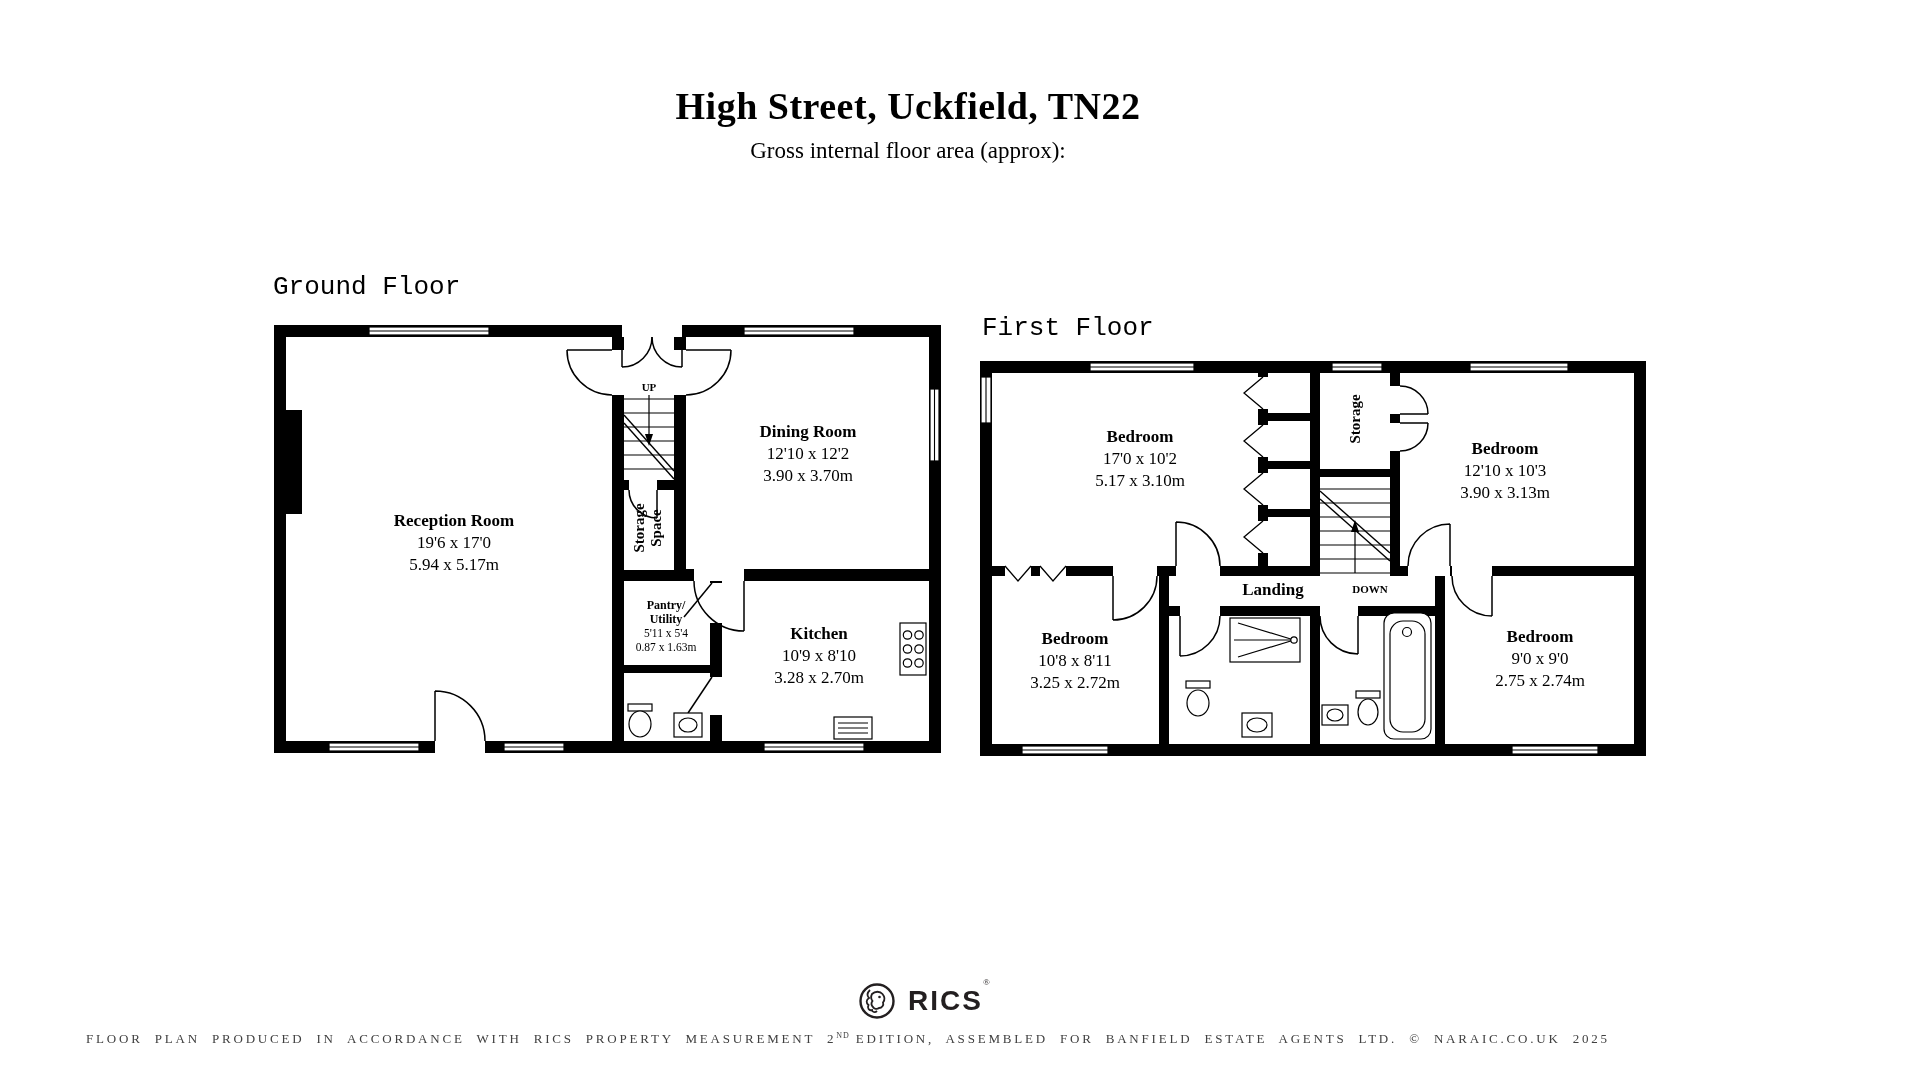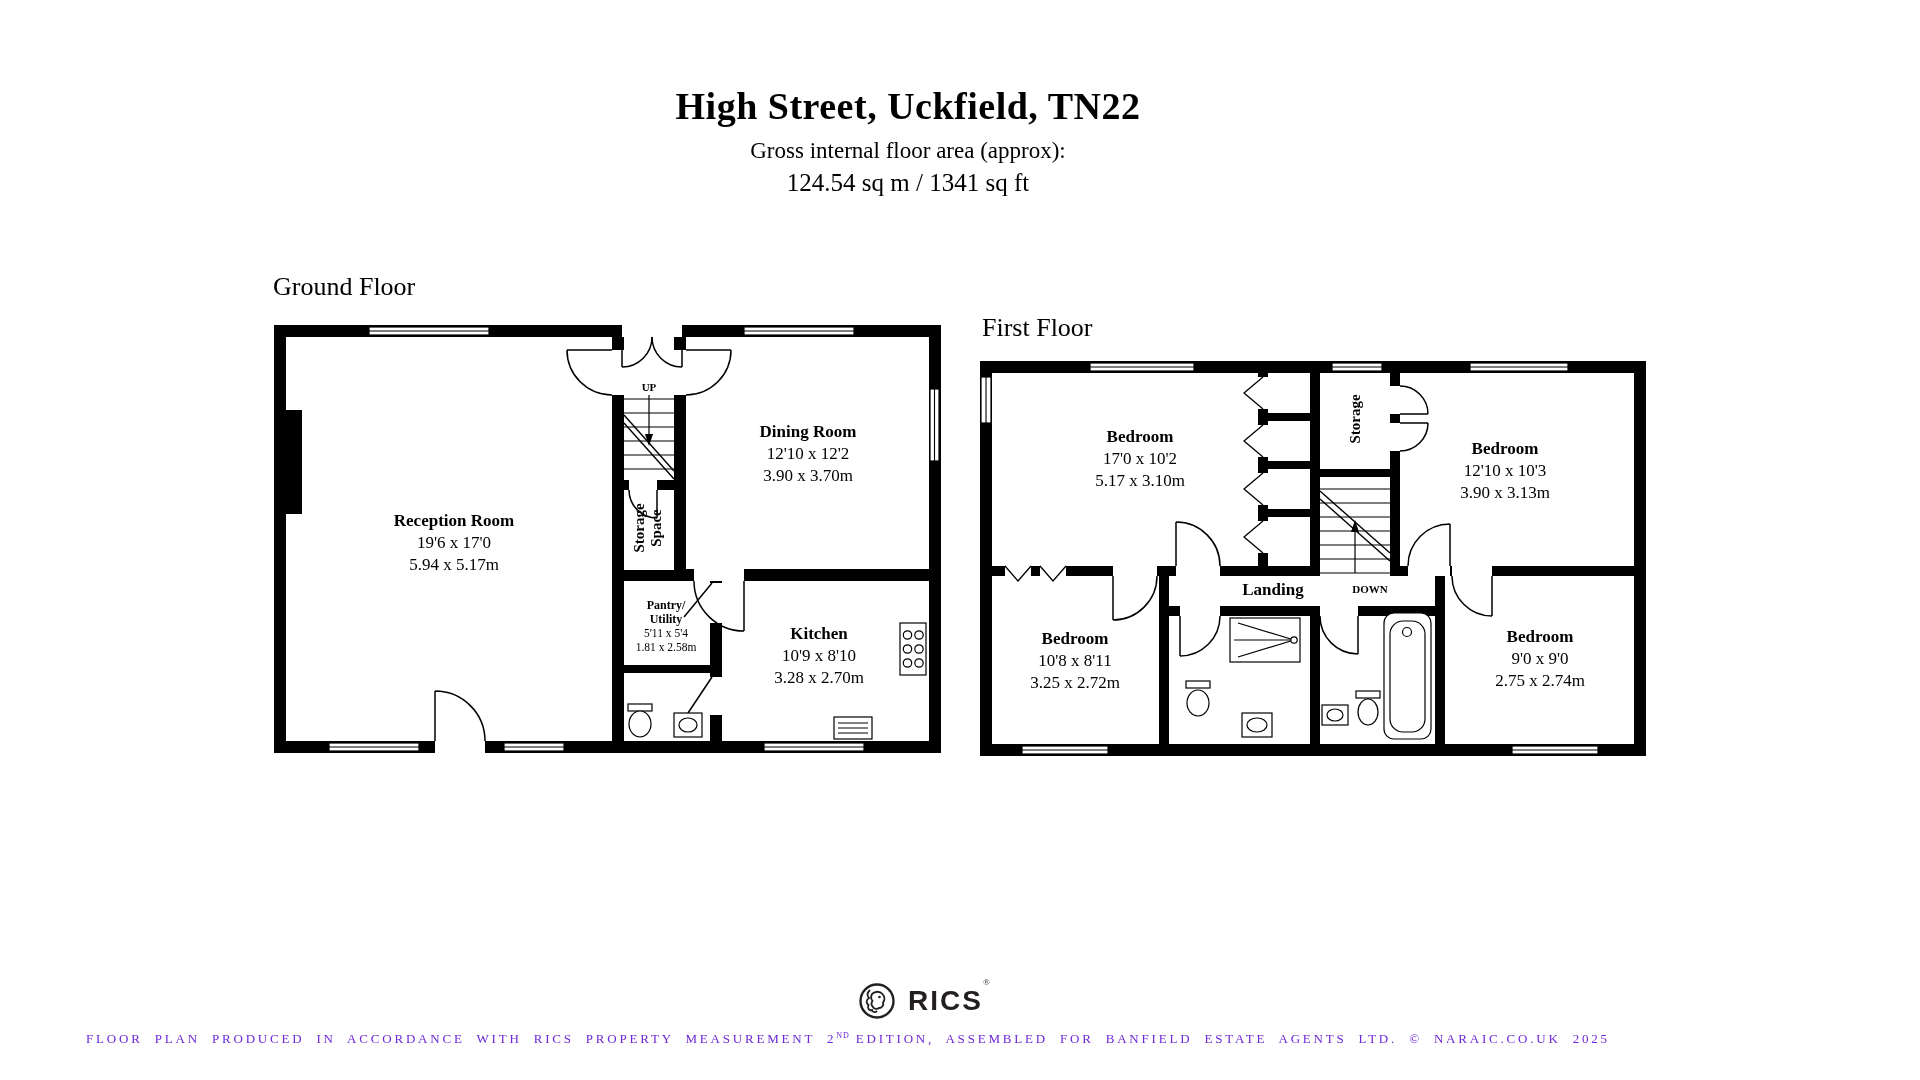"124.54 sq m / 1341" div.area { html: <div>124.54 sq m / 1341 sq ft</div> -> none }
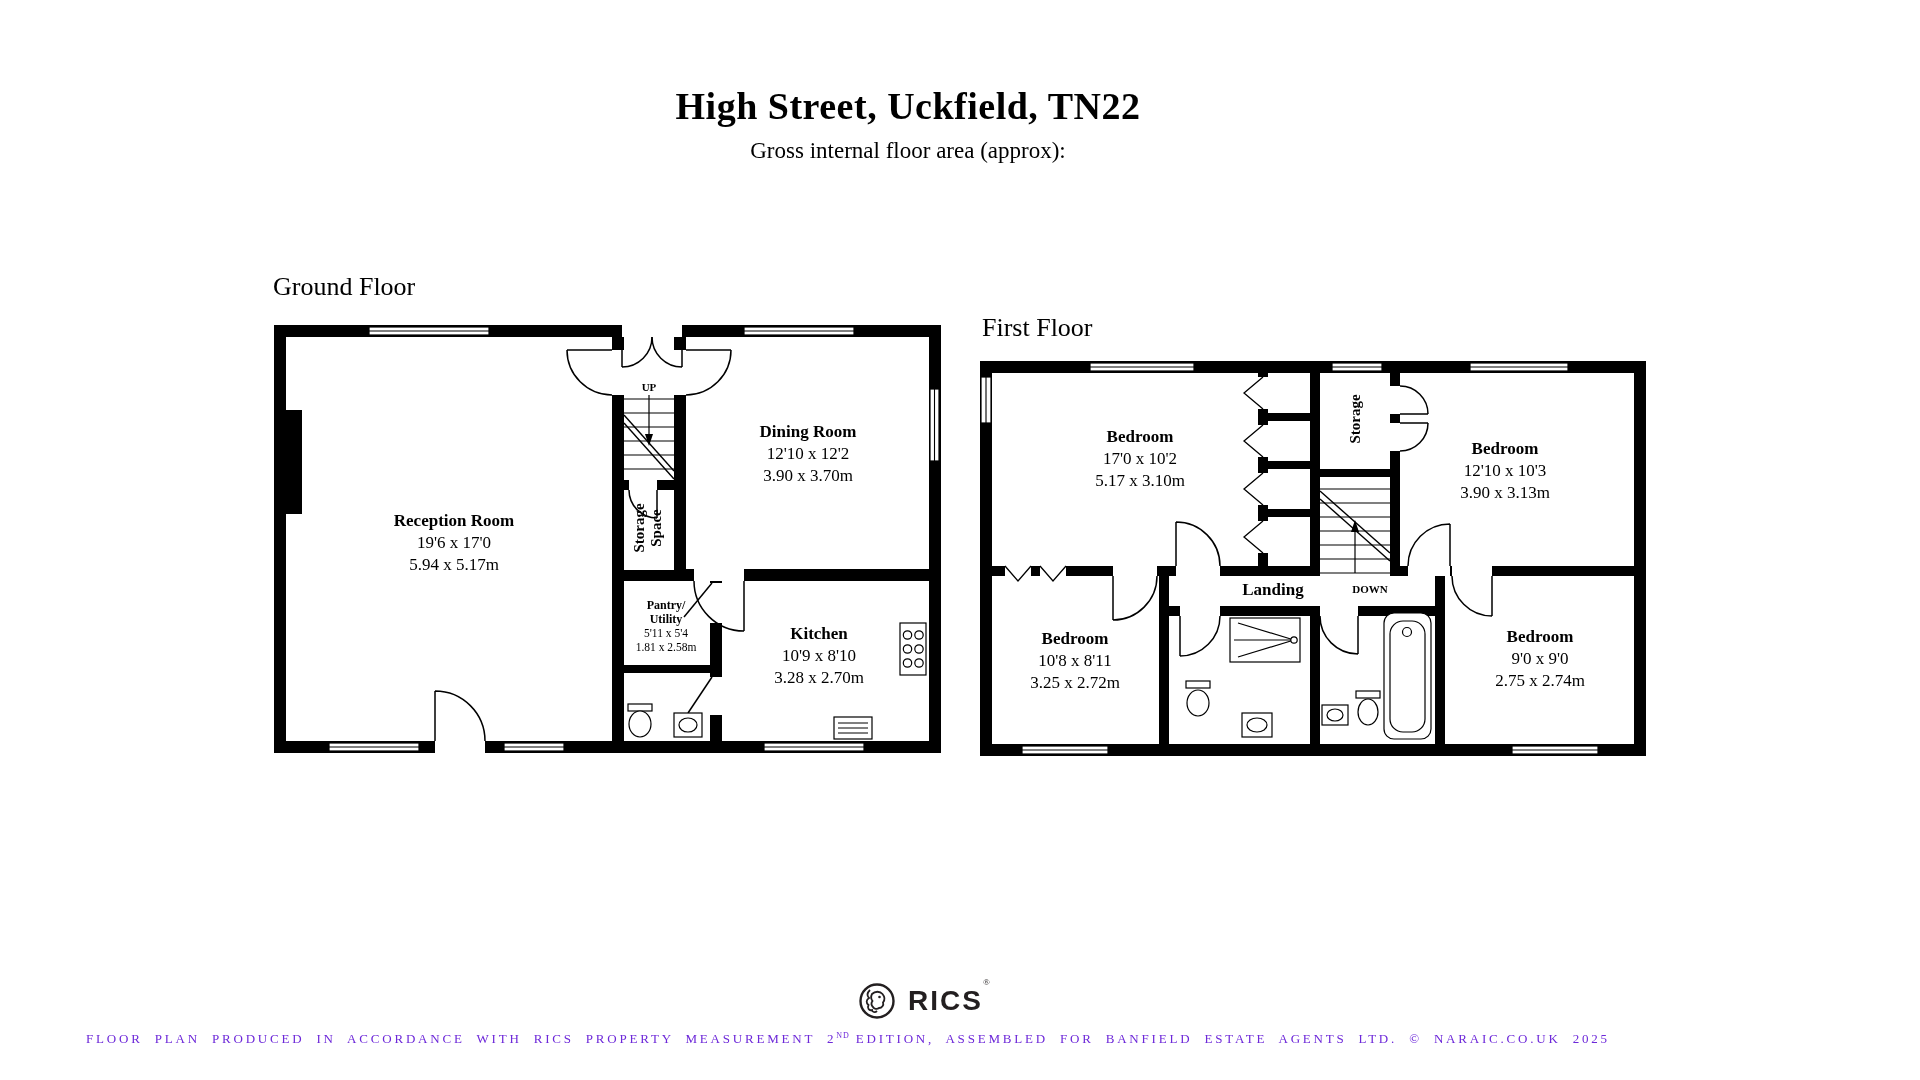"Ground Floor" .floor-label { font-family: none -> Liberation Mono, monospace }
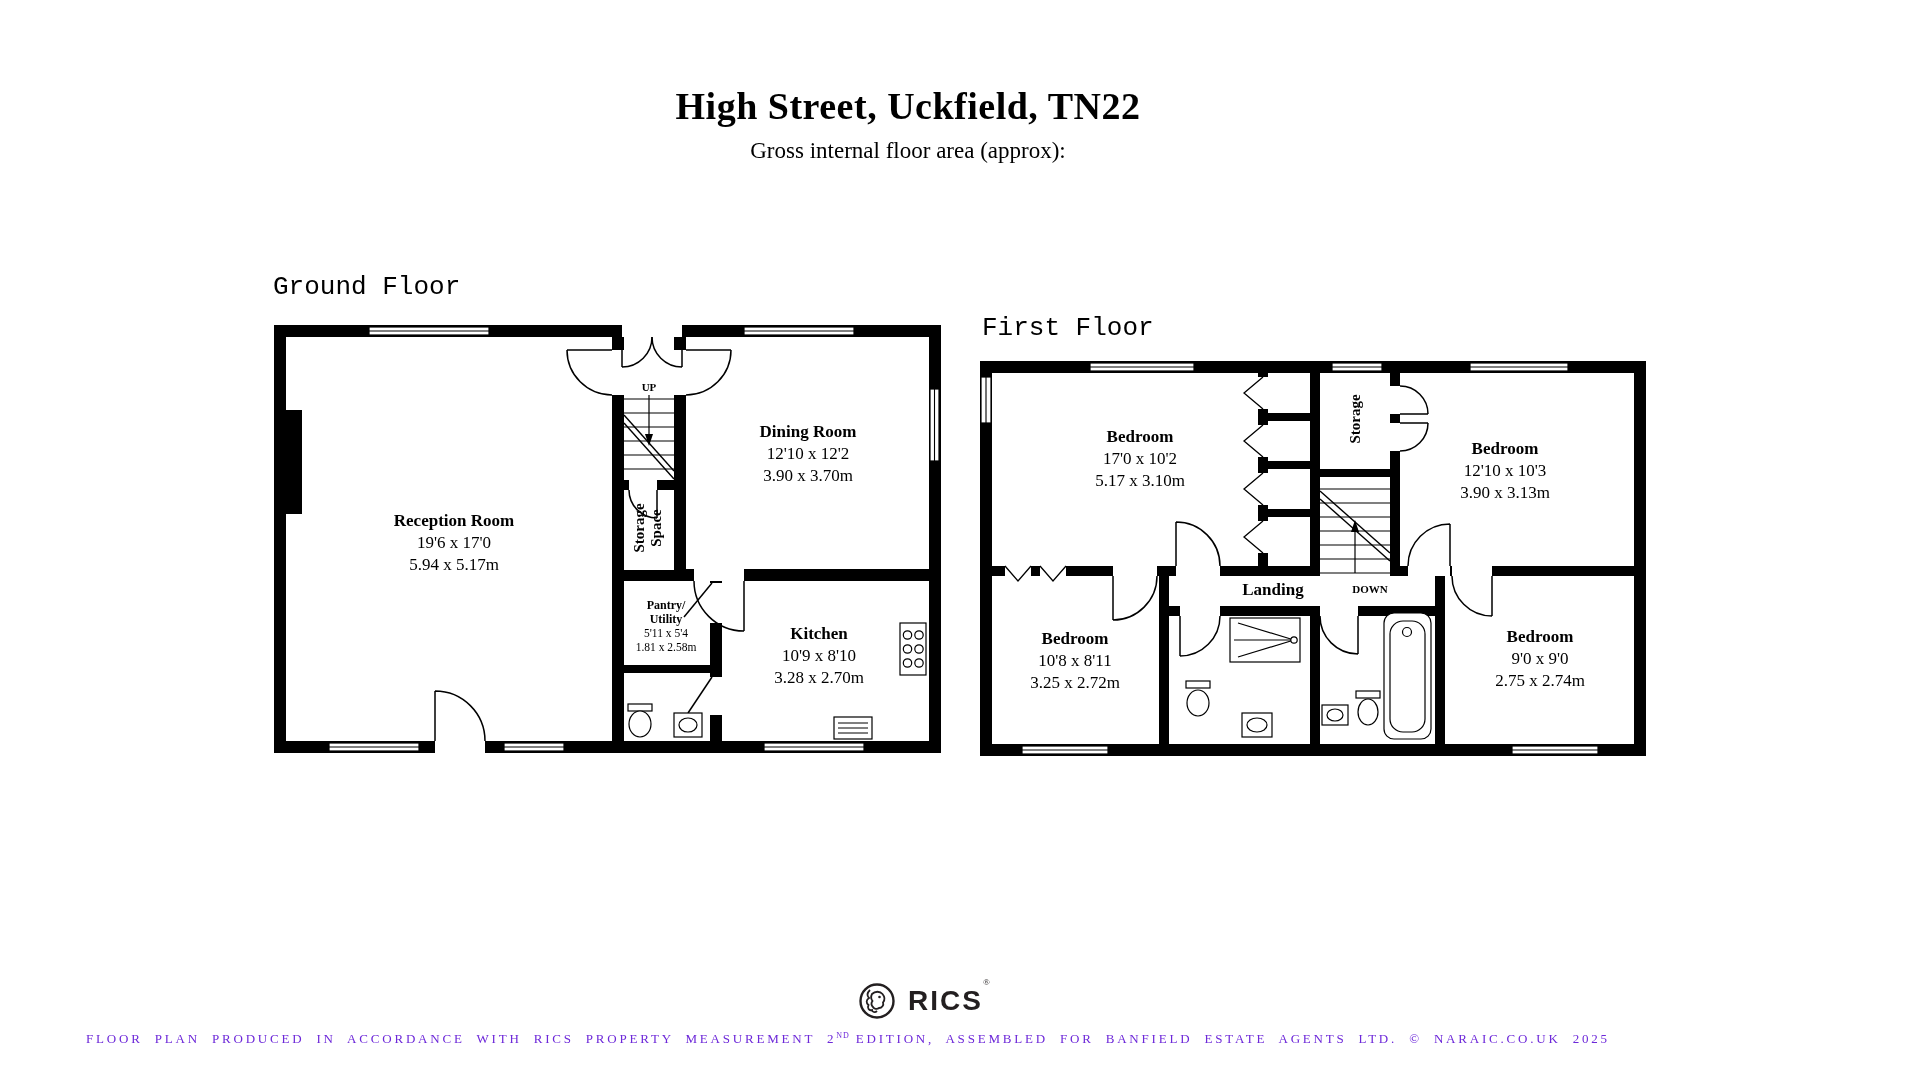"1.81 x 2.58m" div.rdim { text: 1.81 x 2.58m -> 0.87 x 1.63m }
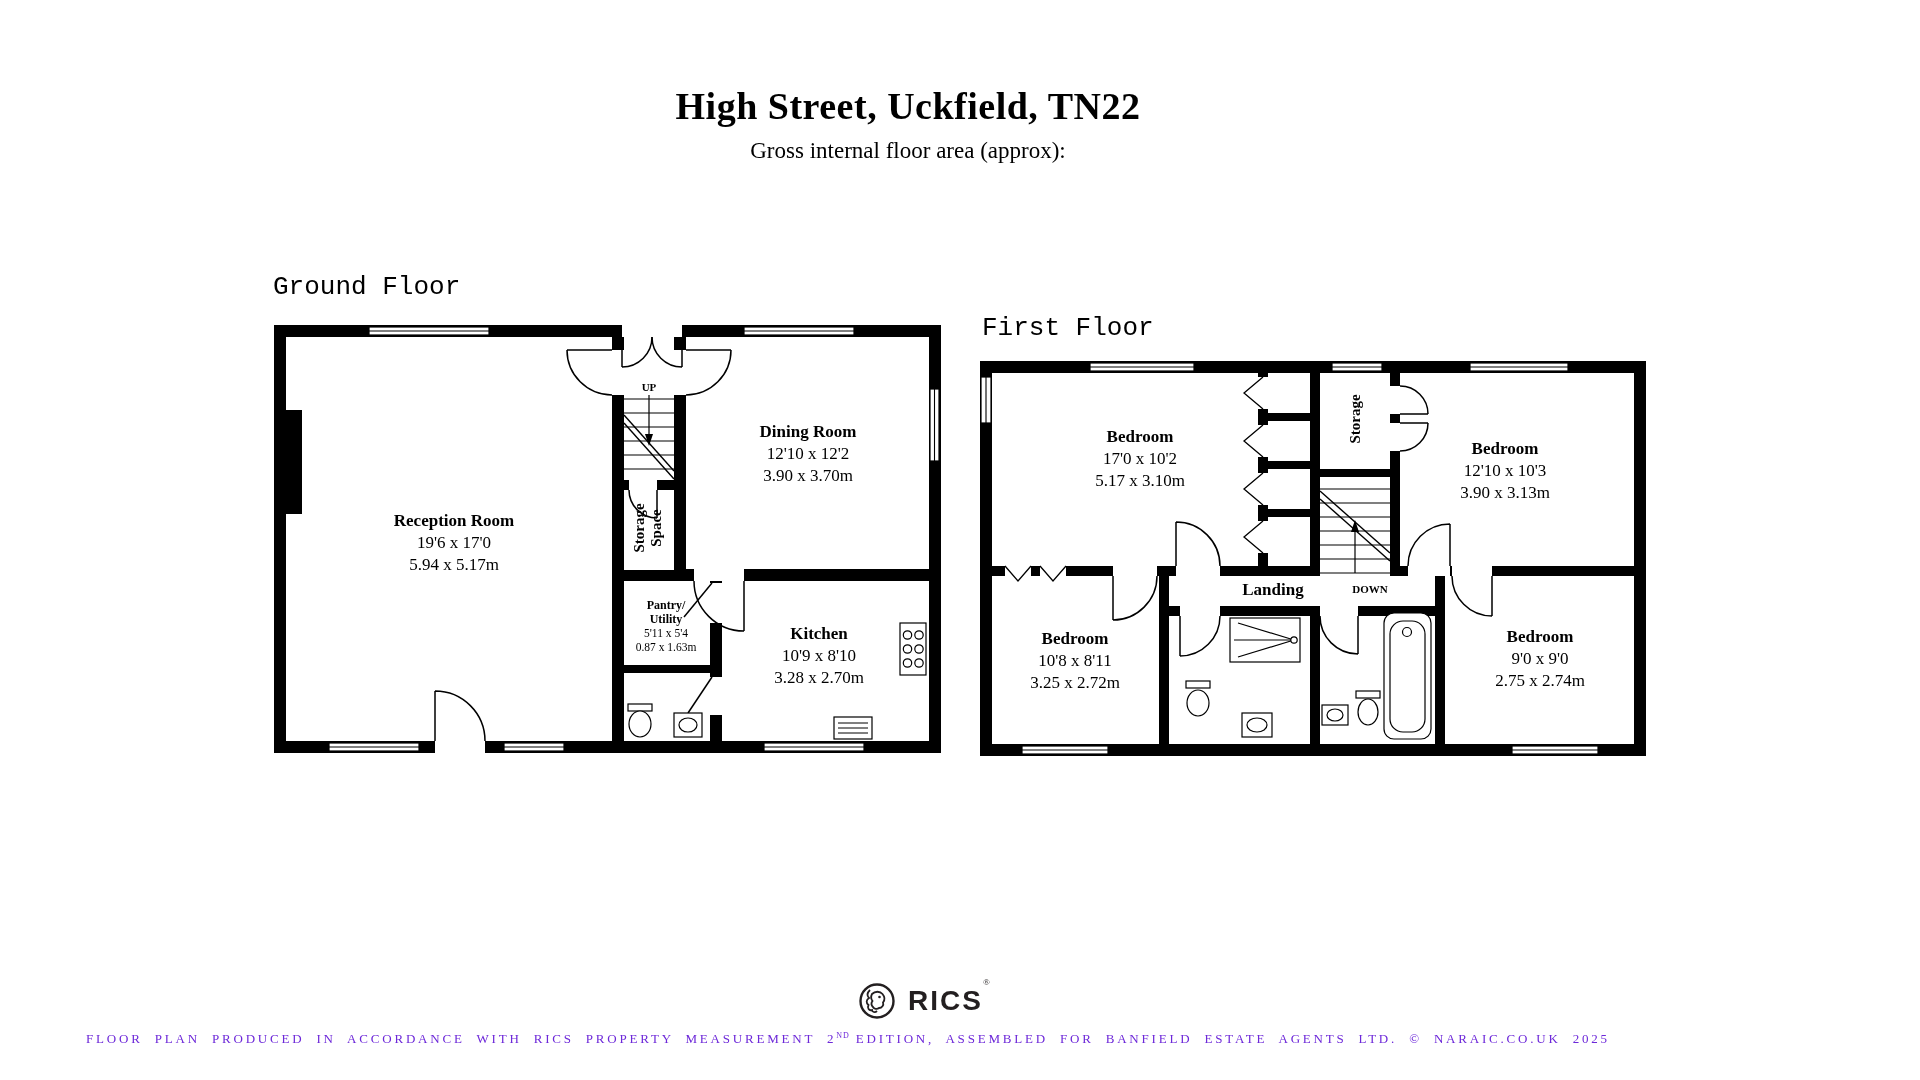"FLOOR PLAN PRODUCED IN ACCORDANCE" .disclaimer { color: #6d28d9 -> #404040 }
